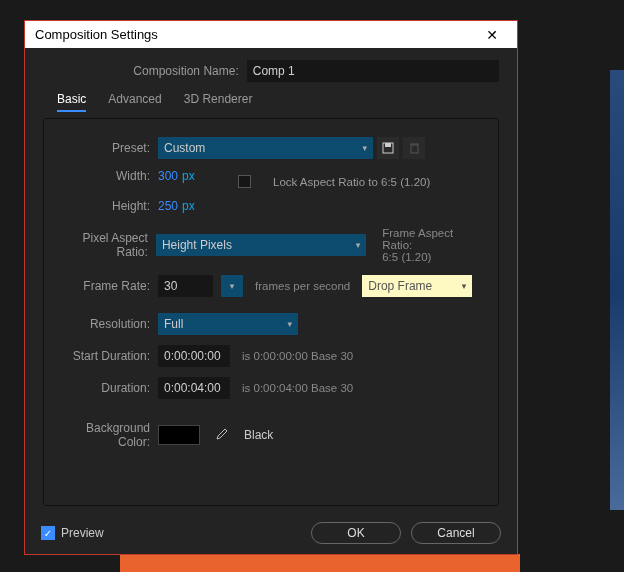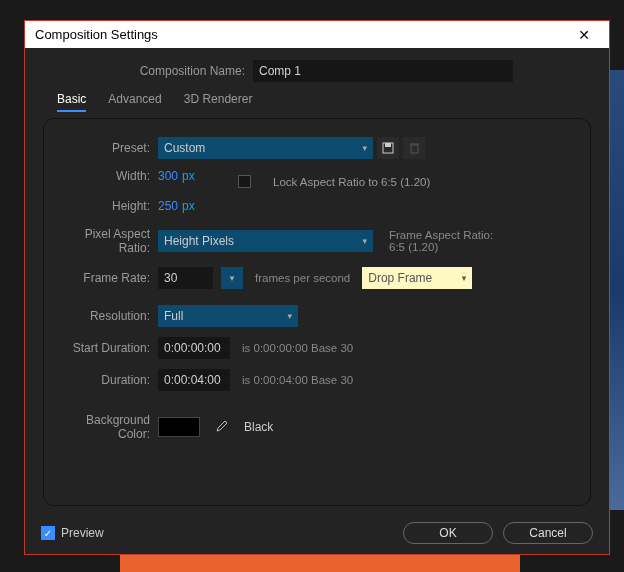"Composition Settings" .dialog { width: 586px -> 494px }
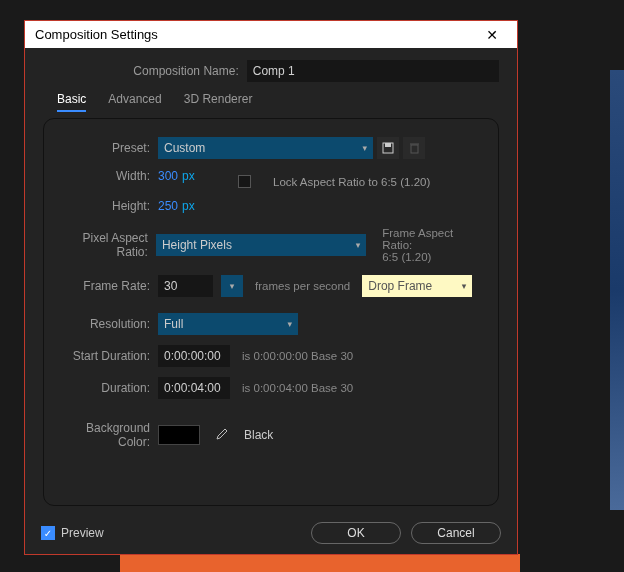"Preset:" .section { border-radius: 11px -> 3px }
